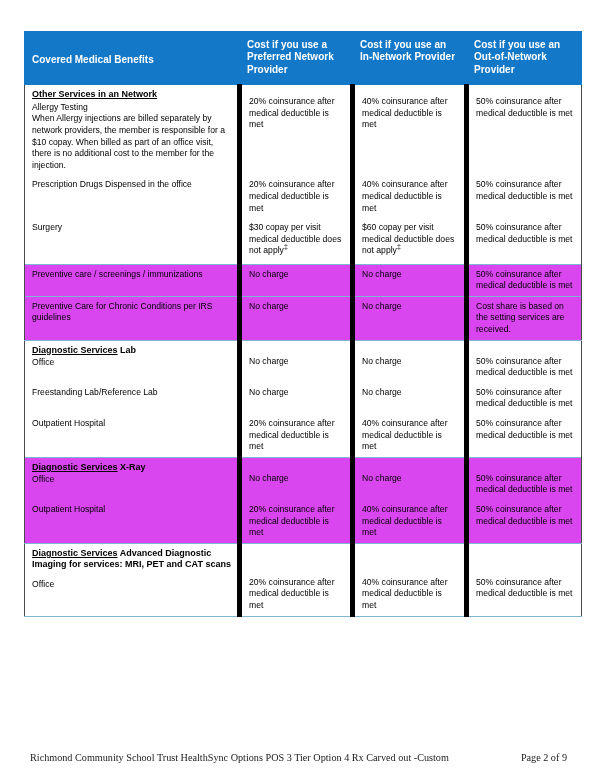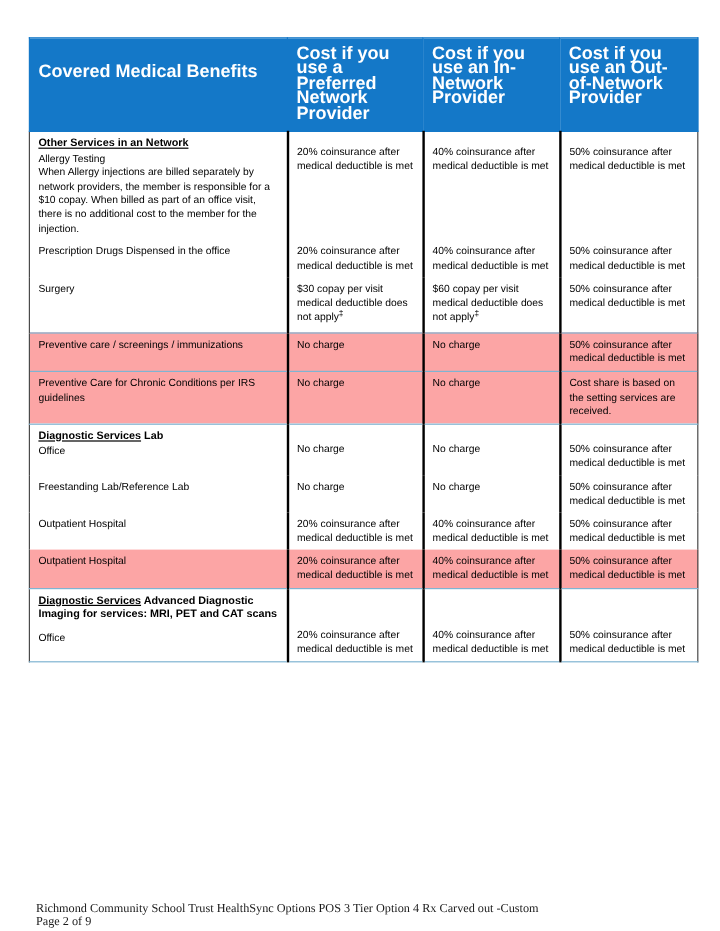"Cost if you use a" thead th { font-size: 15px -> 10px }
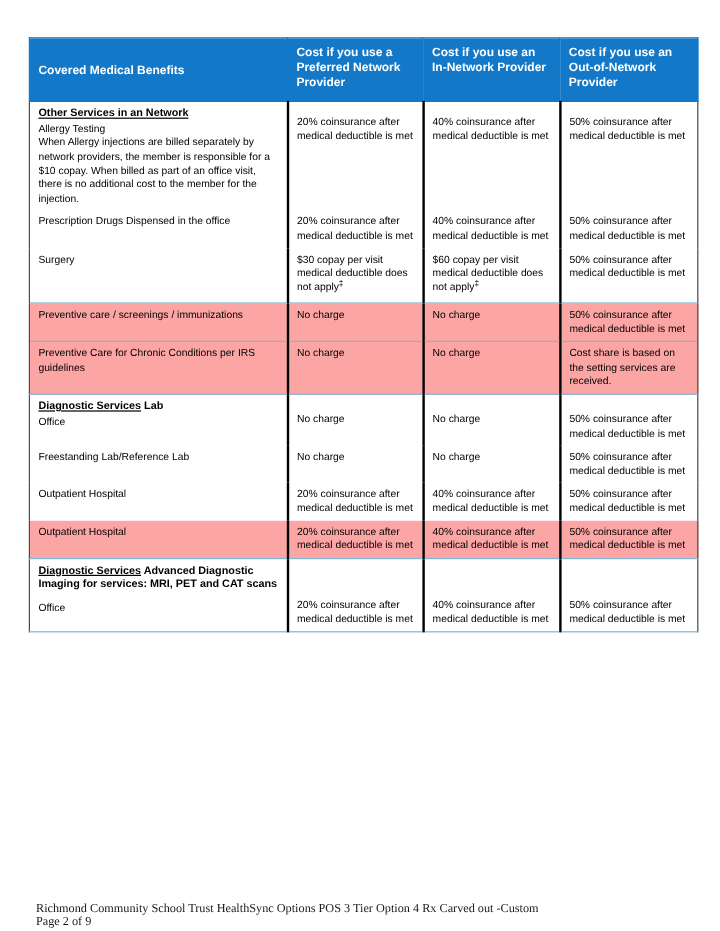"20% coinsurance after medical deductible" tbody td { border-left: 2px solid #000000 -> 5px solid #000000 }
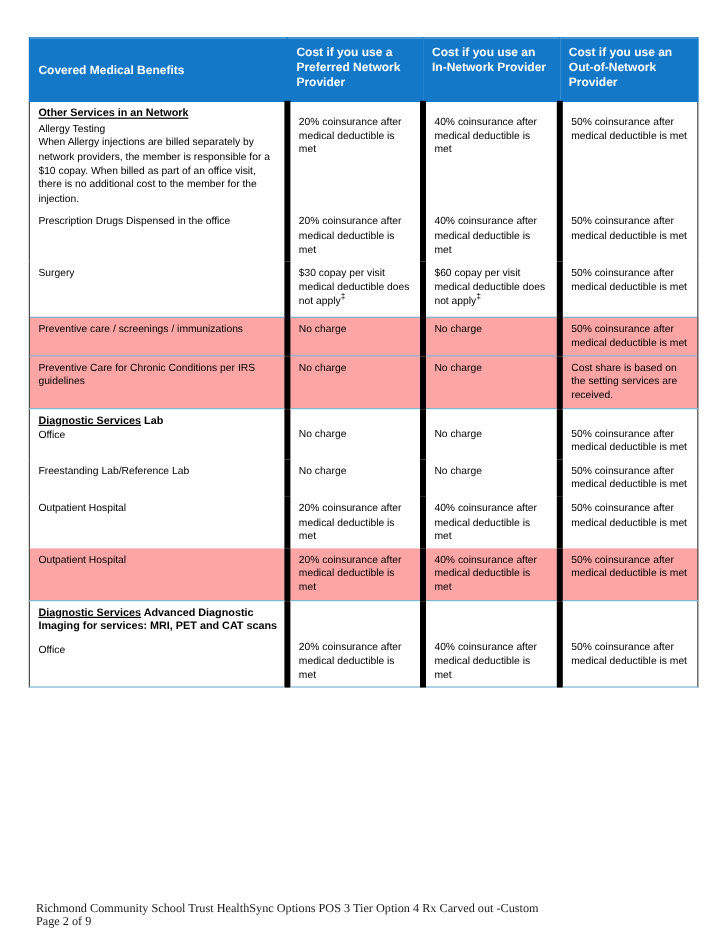"Preventive care / screenings /" tbody tr.shaded td { background: #fca5a5 -> #d946ef }
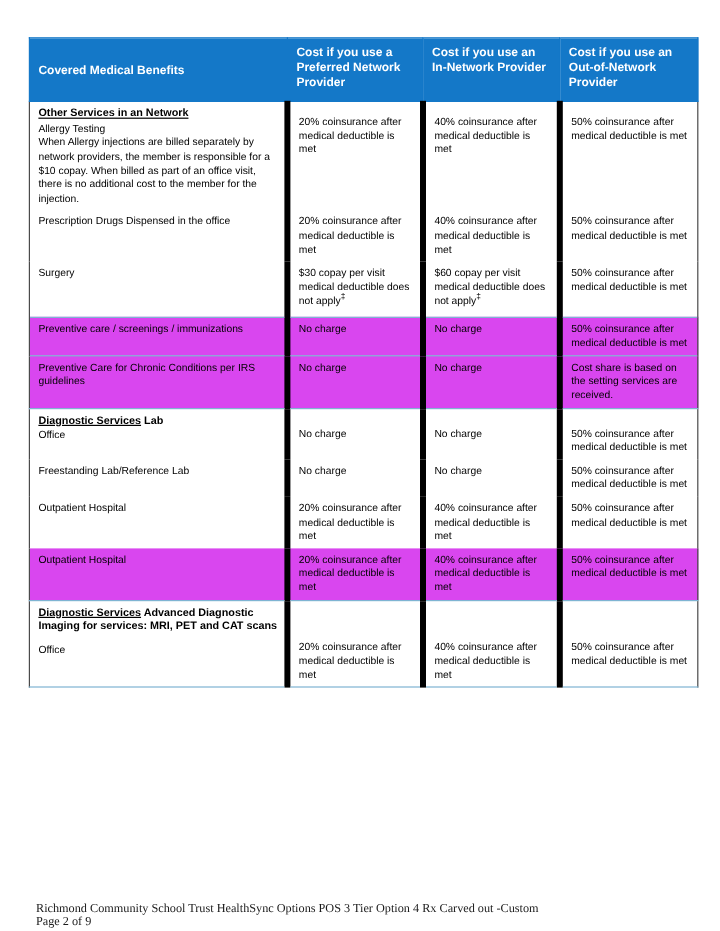"Diagnostic Services X-Ray" tr.shaded { html: none -> <tr> <td> <span><span>Diagnostic Services</span> <span>X-Ray</span></span> <span>Office</span> </td> <td> <span>No charge</span> </td> <td> <span>No charge</span> </td> <td> <span>50% coinsurance after medical deductible is met</span> </td> </tr> }
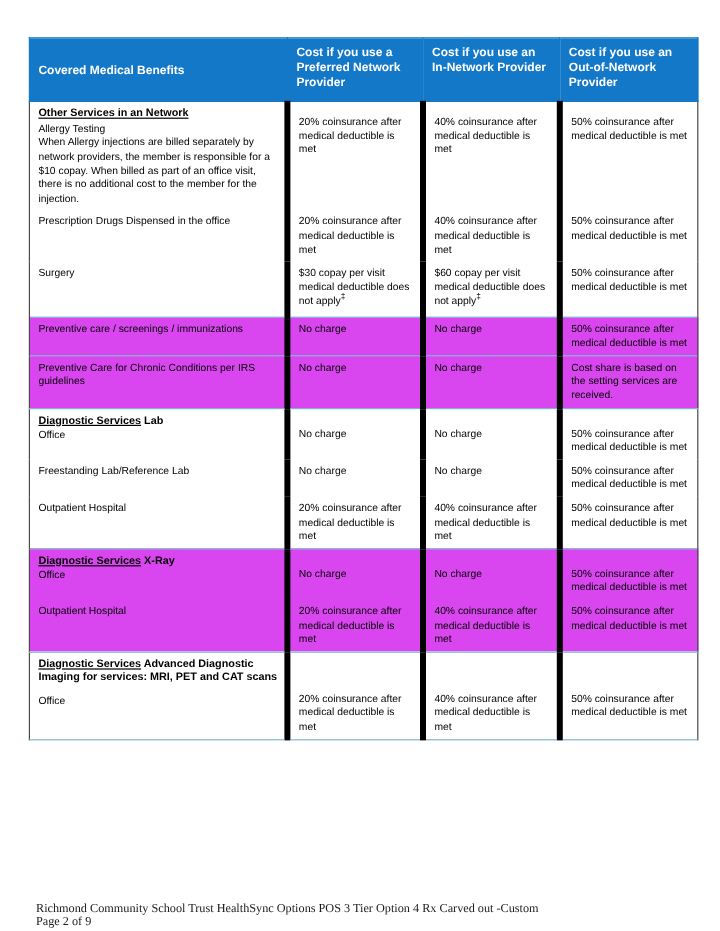"Richmond Community School Trust" #page-footer { flex-direction: column -> none }
